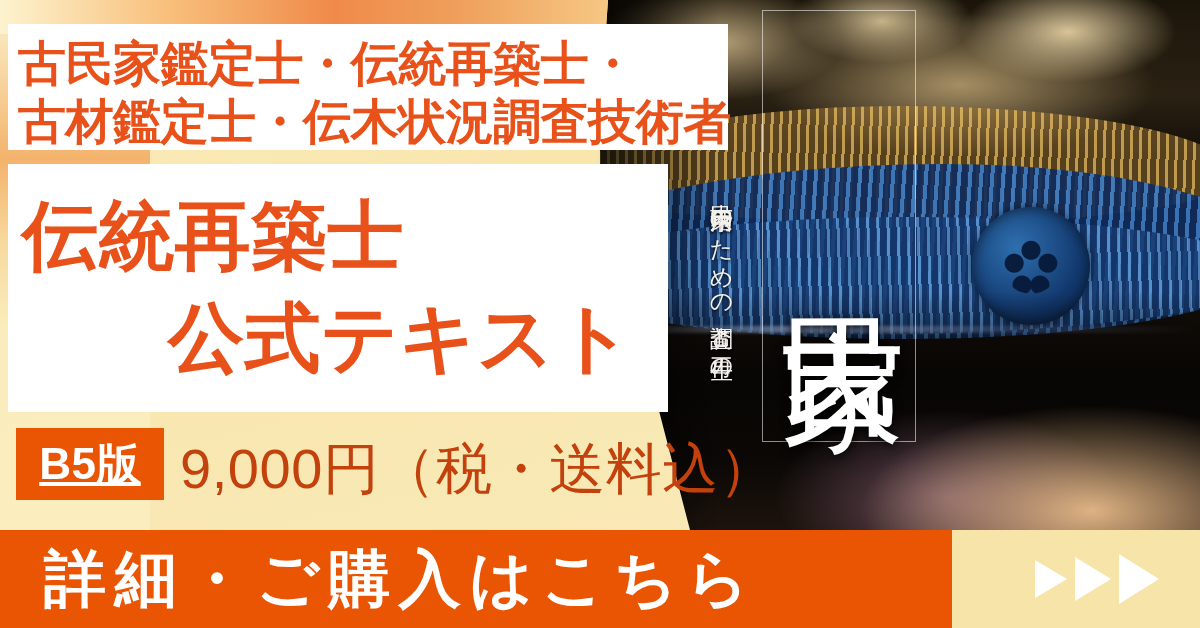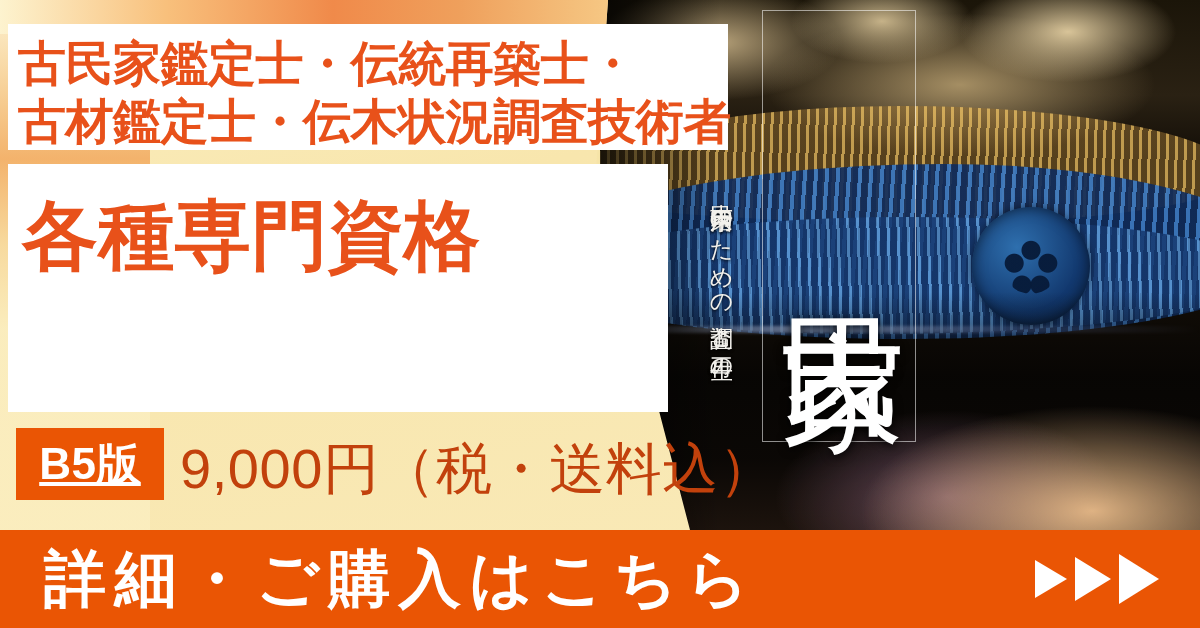"各種専門資格" div.hl-line { text: 各種専門資格 -> 伝統再築士 }
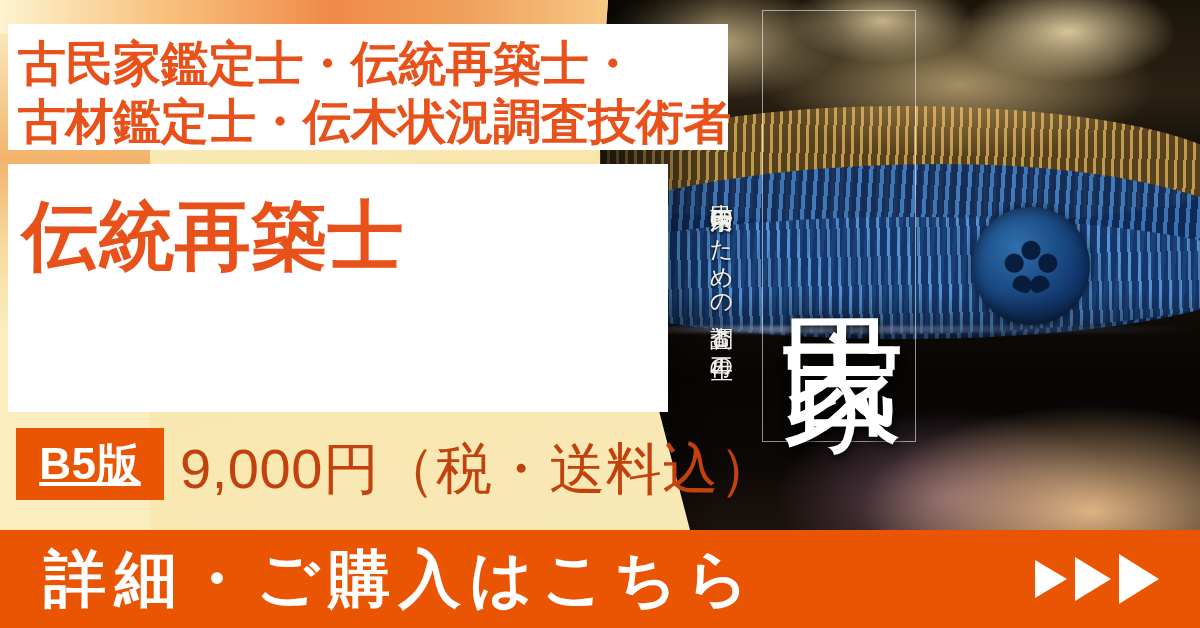"公式テキスト" div.hl-line { html: none -> <div>公式テキスト</div> }
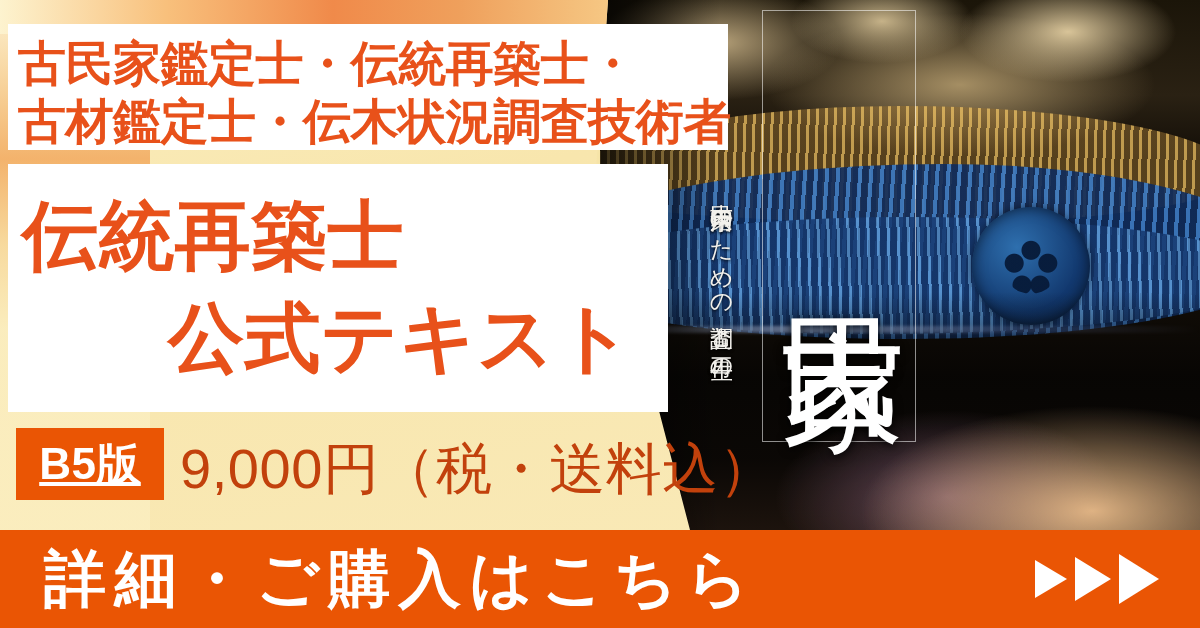"詳細・ご購入はこちら" #cta-bar { width: 1200px -> 952px }
